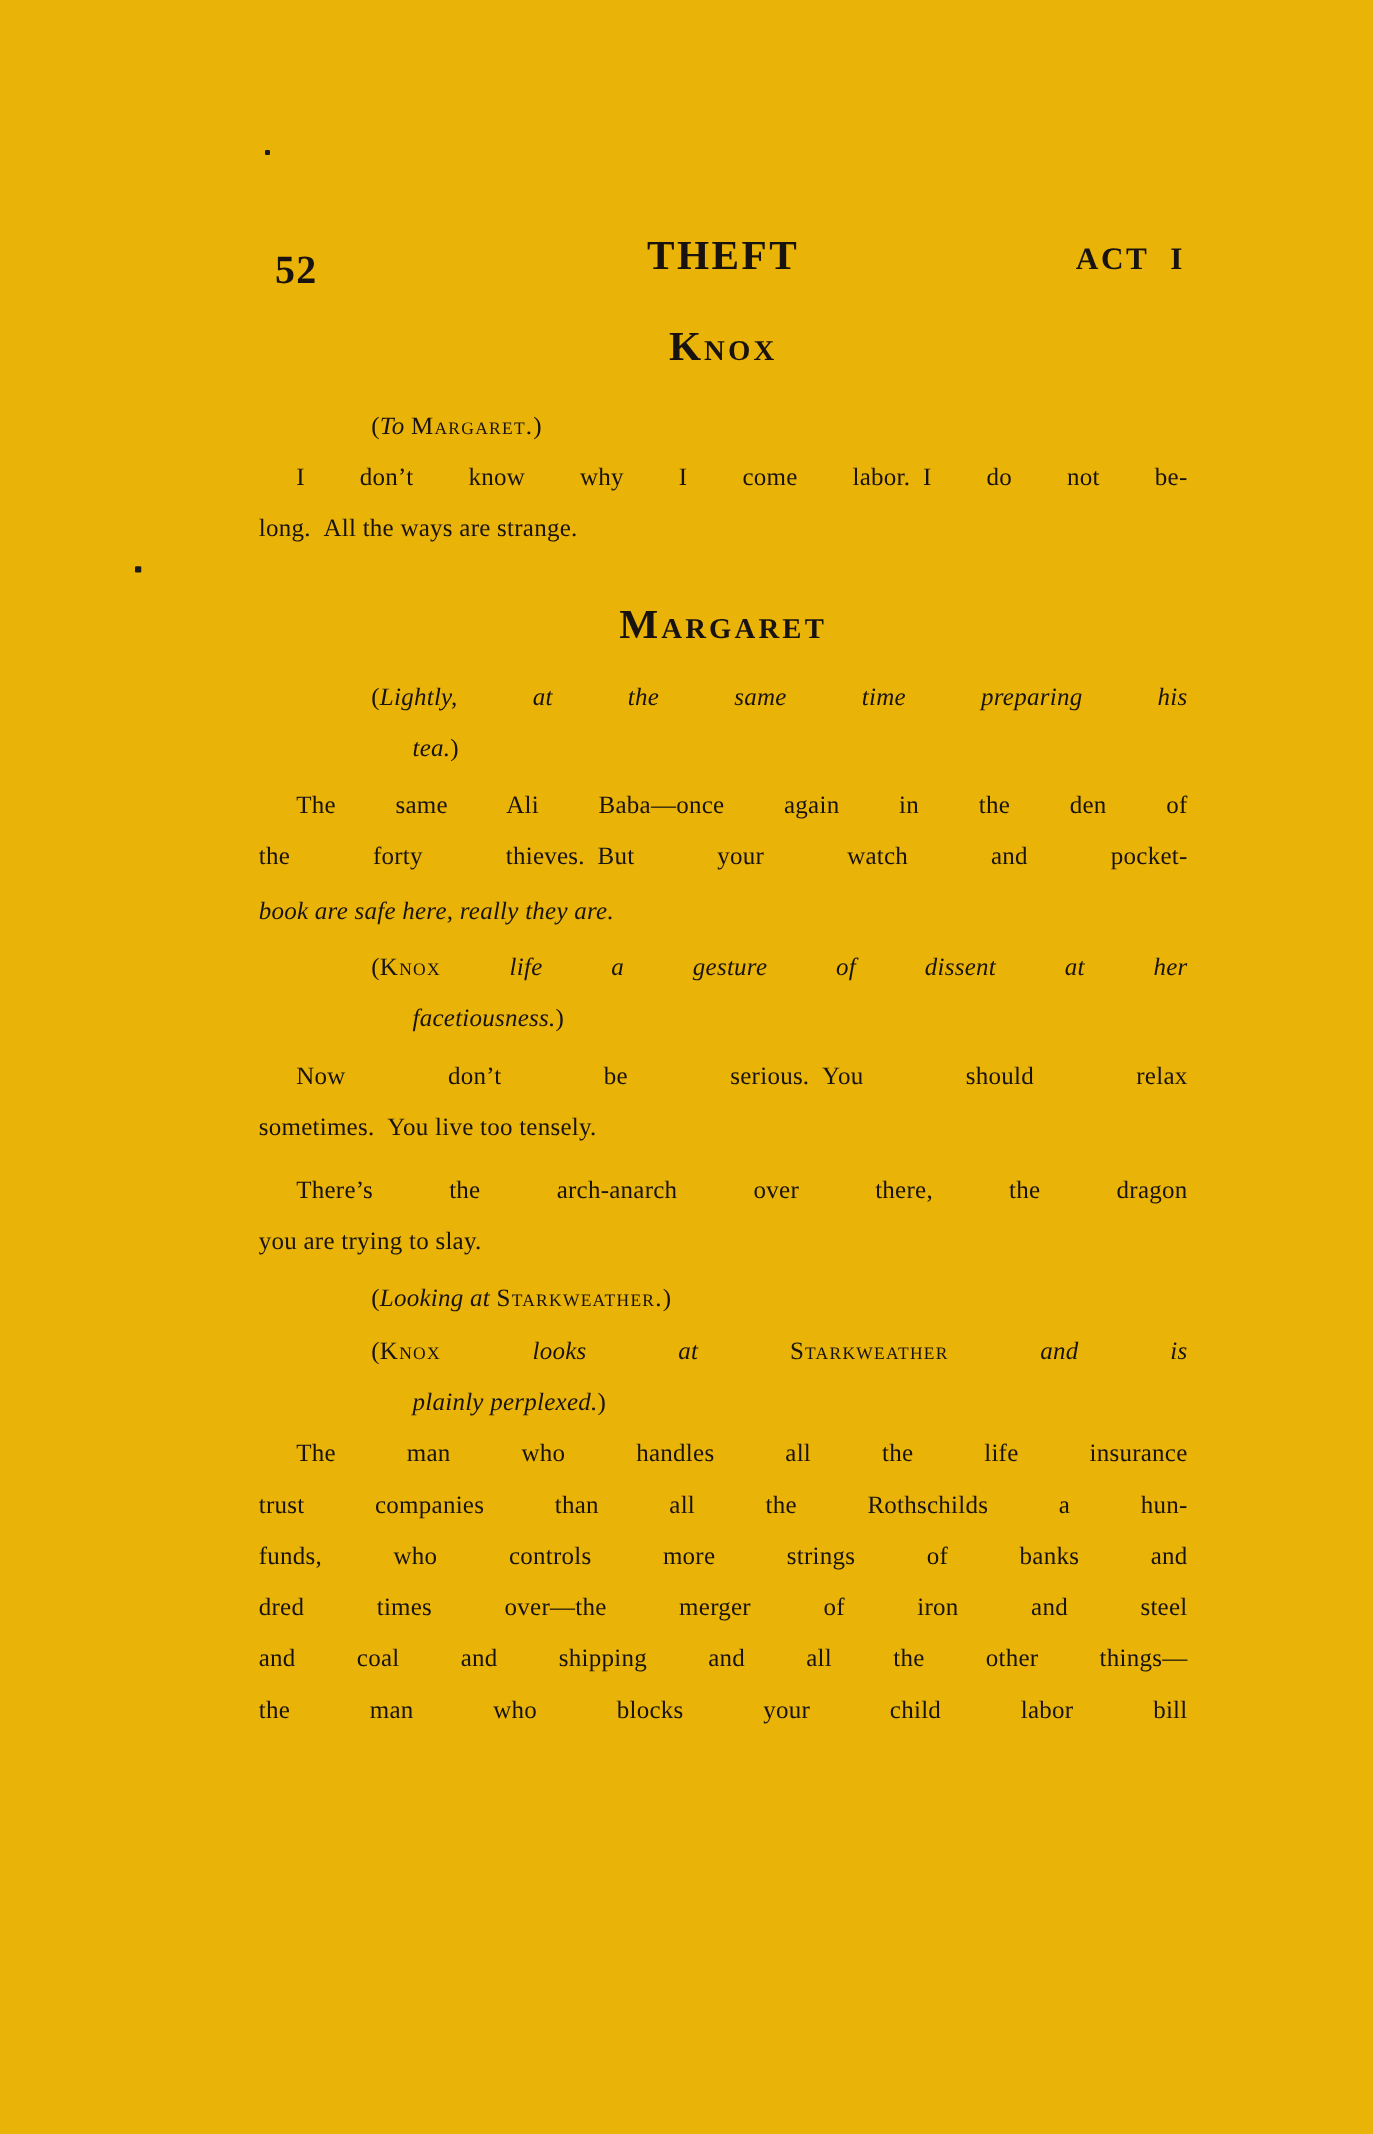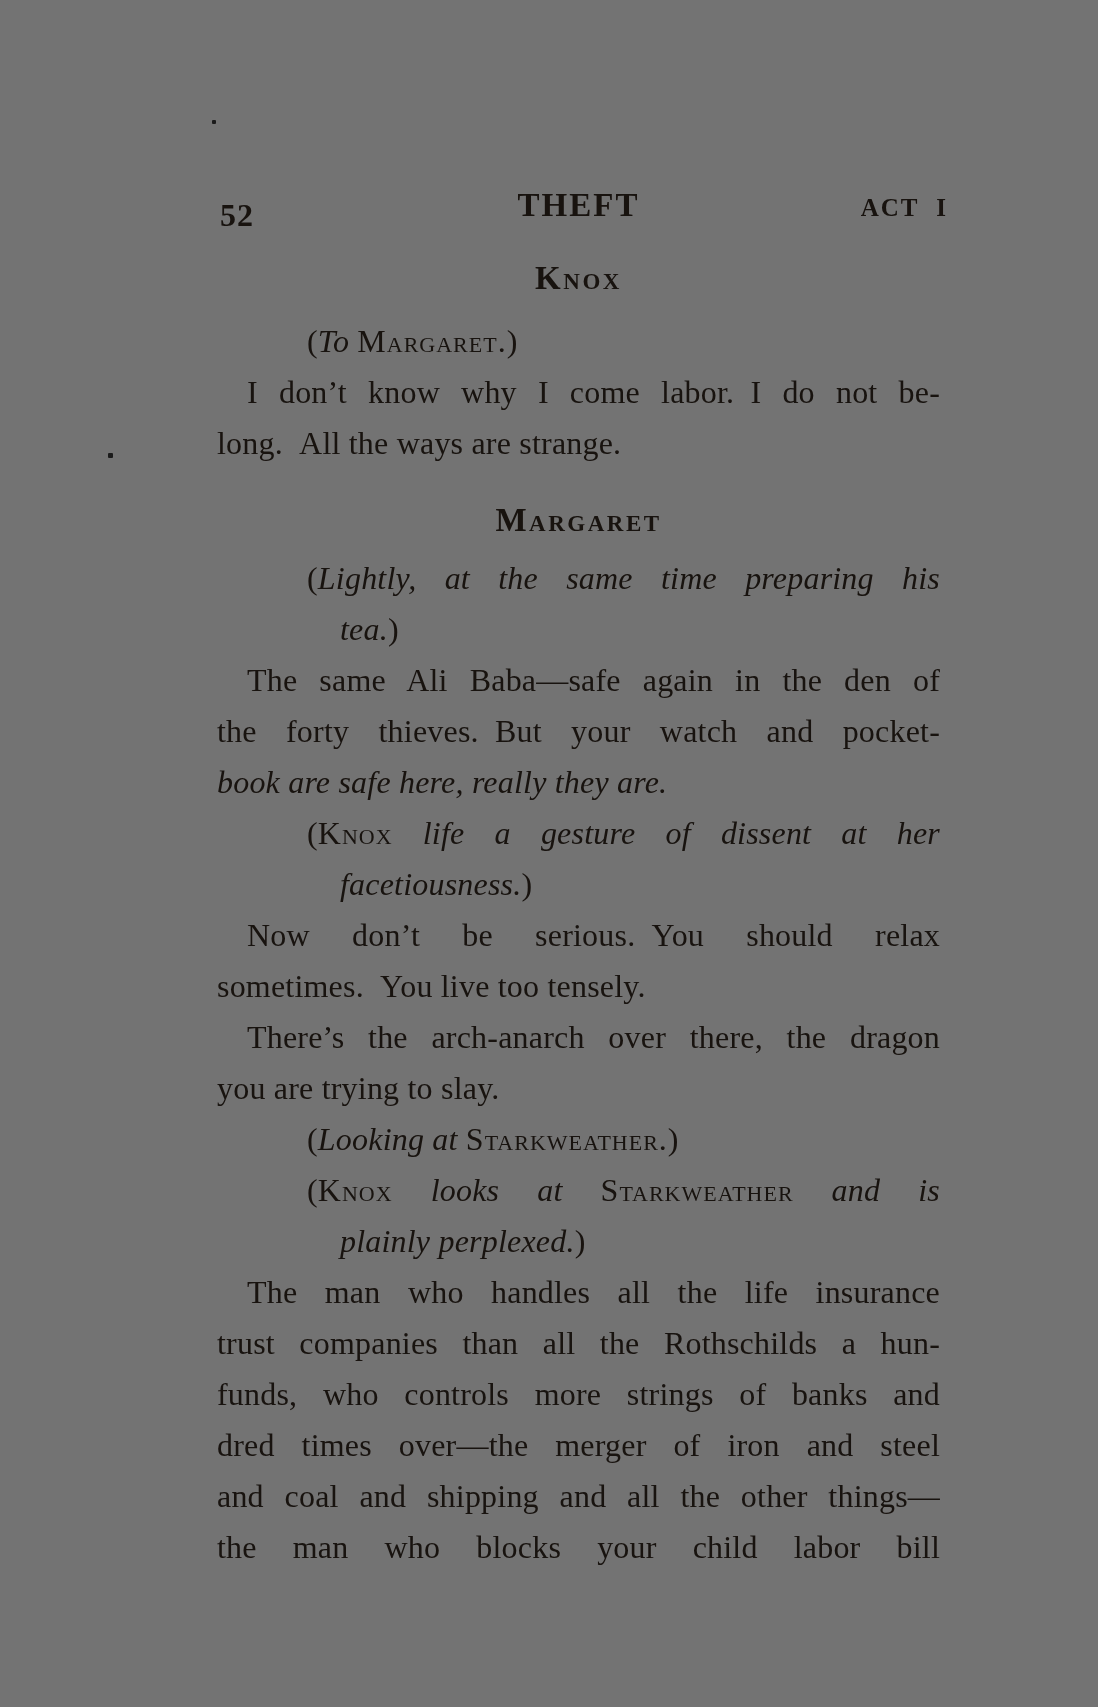"52" .page { background: #737373 -> #eab308 }
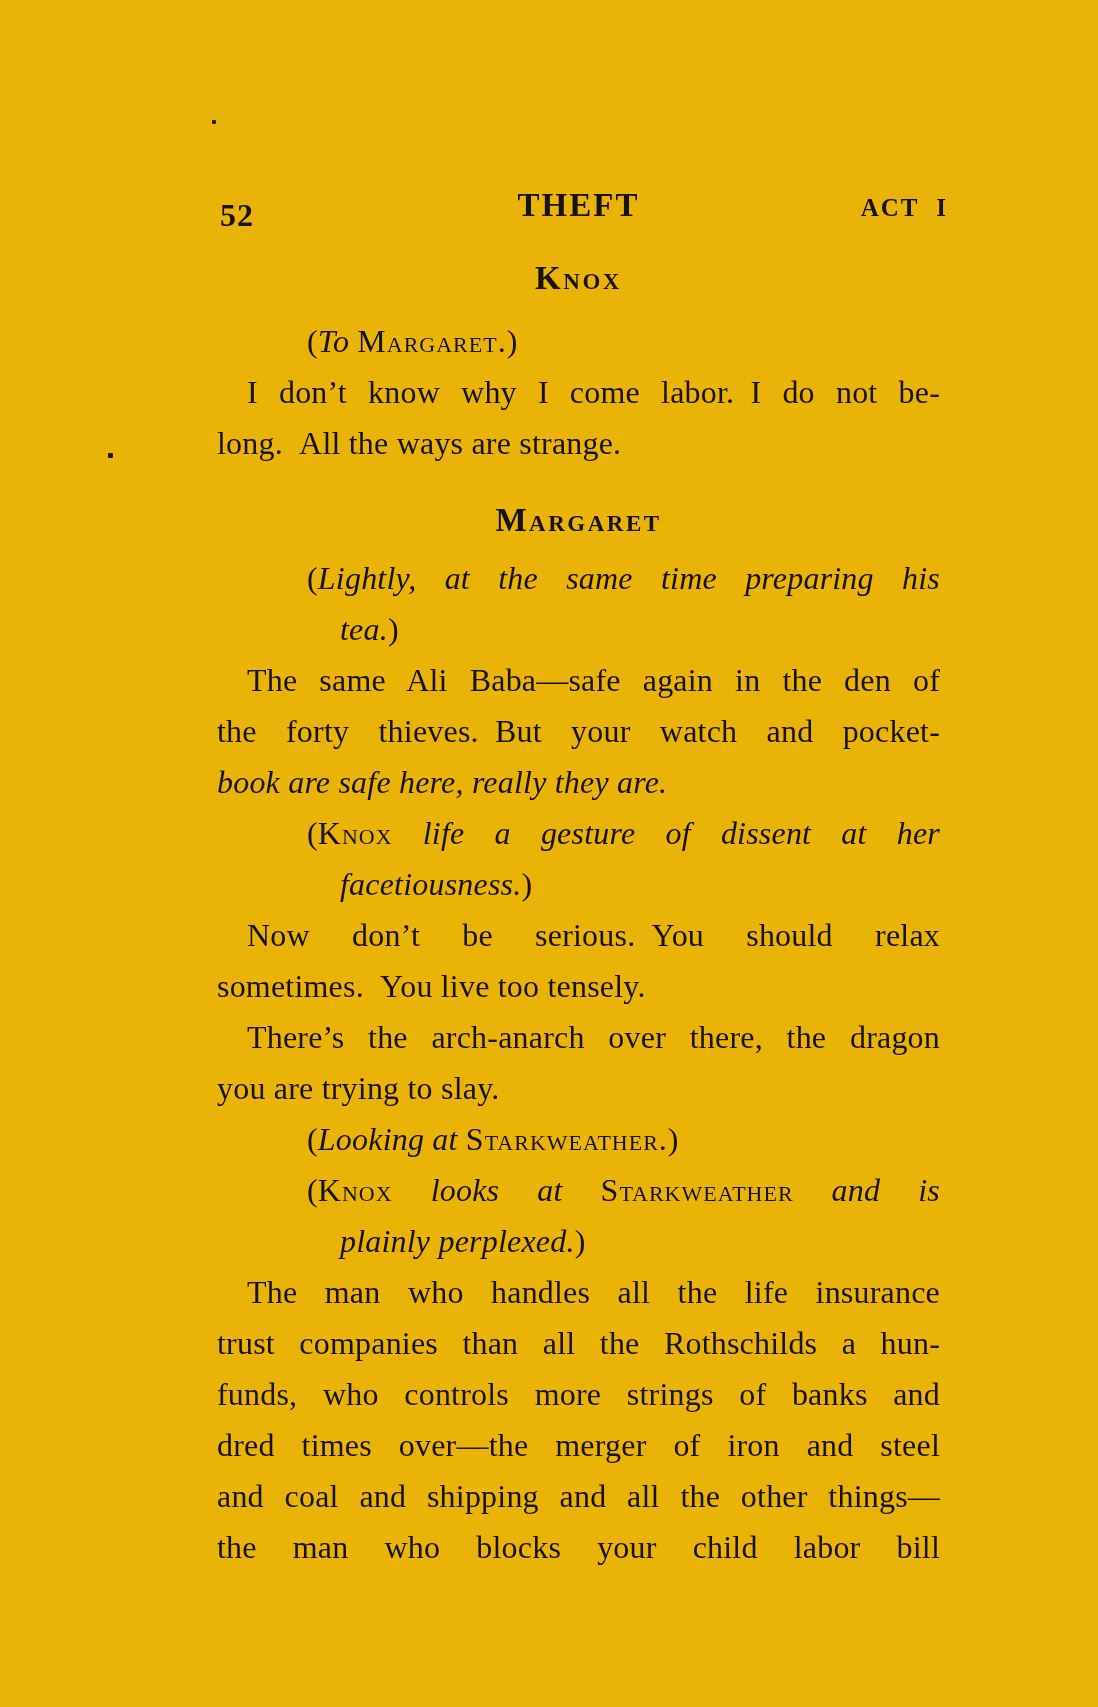"(To Margaret.)" .line { font-size: 32px -> 20px; margin: 10px -> 0 }
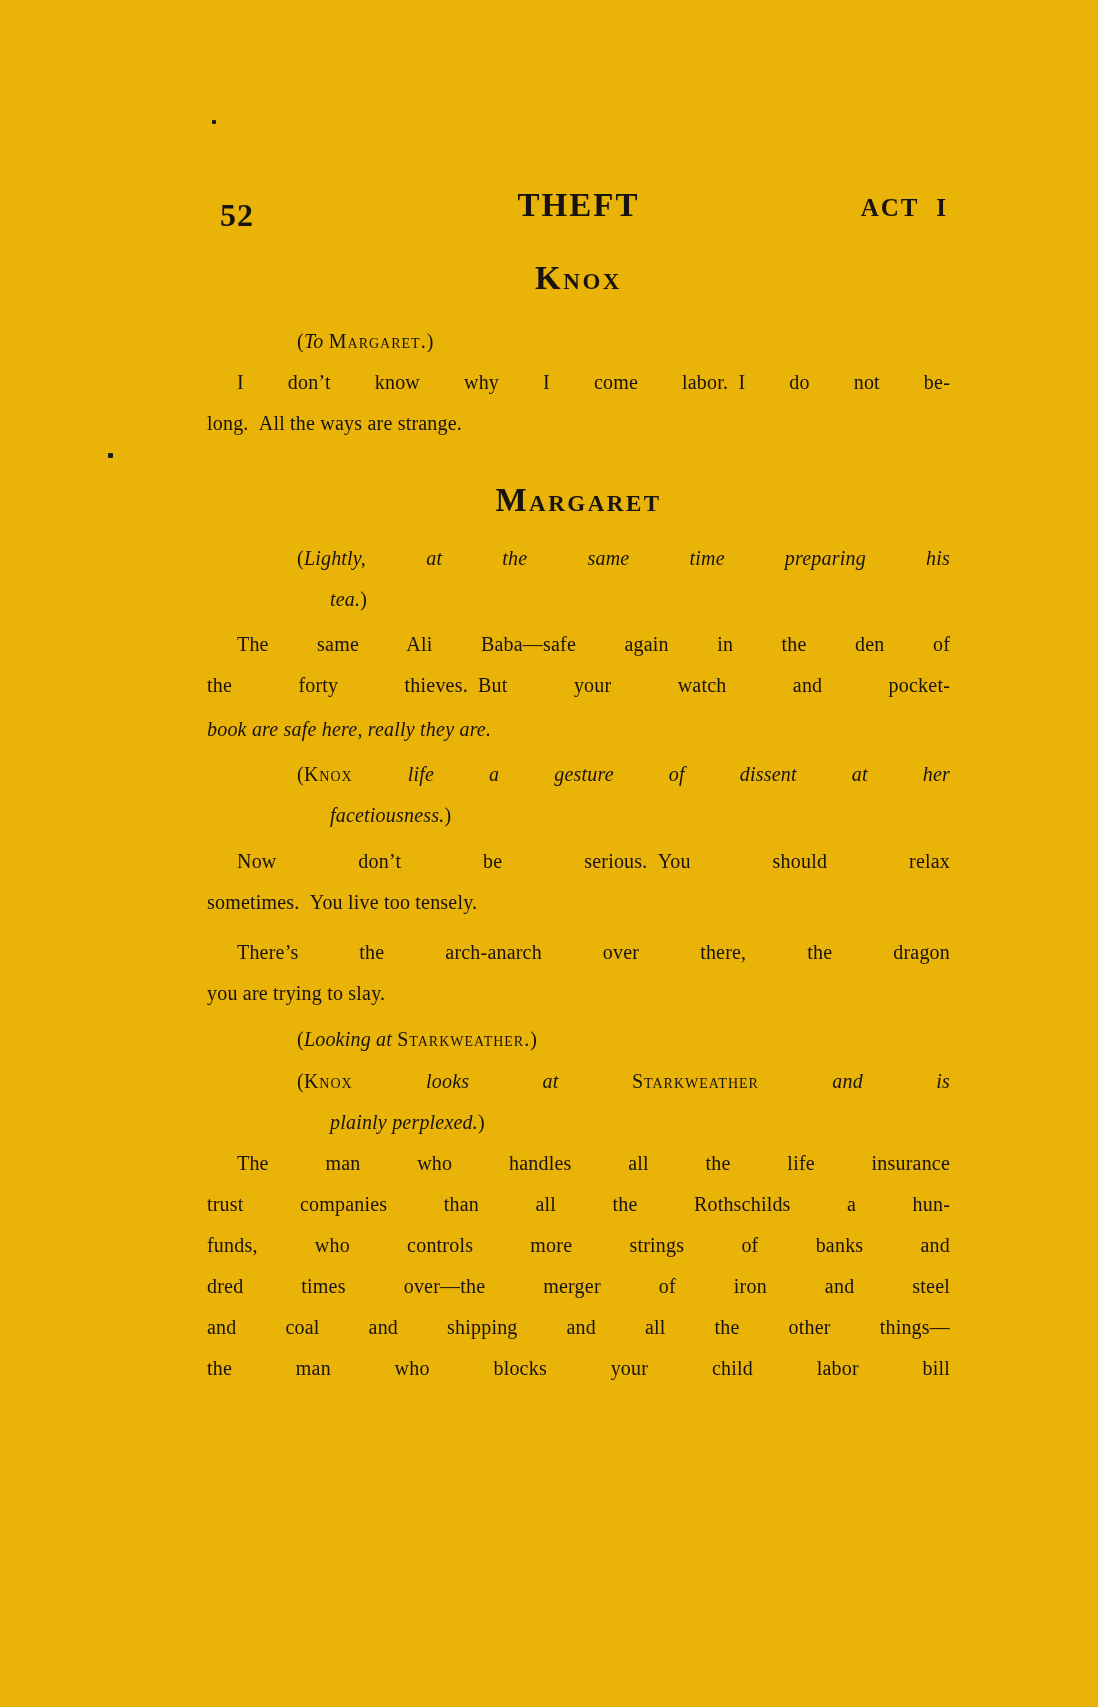"The same Ali Baba—safe again" span.line { text: safe -> once }
